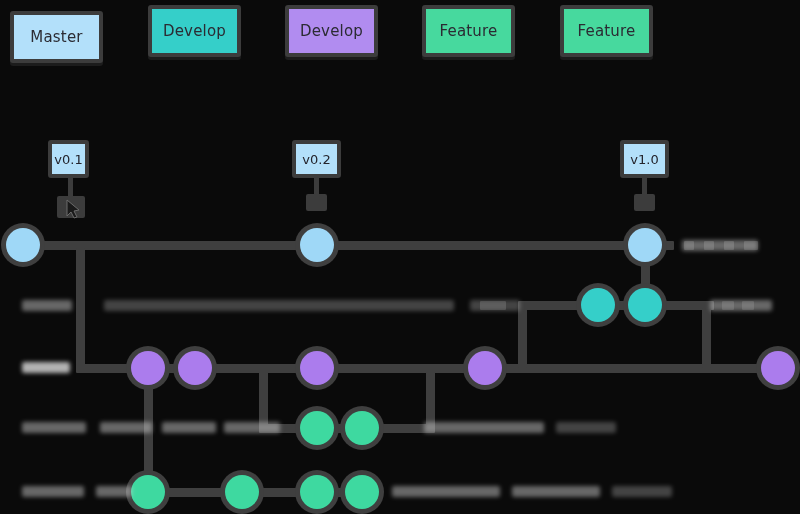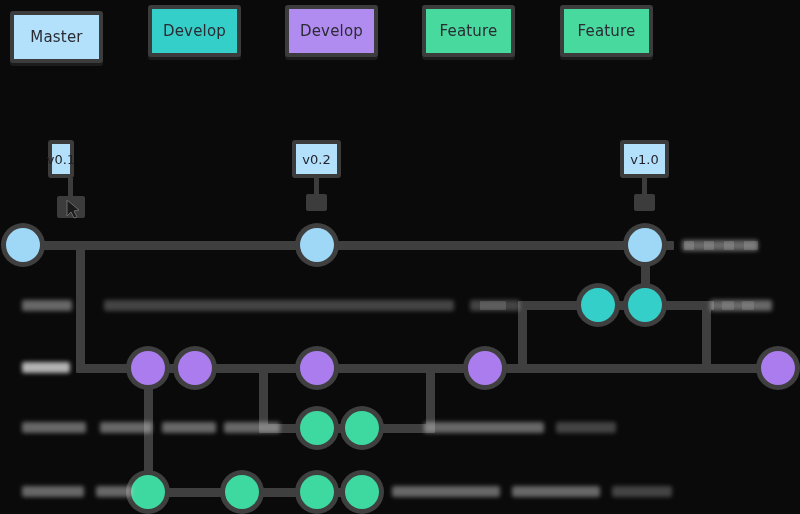"v0.1" div.tag-box { width: 26px -> 41px }
